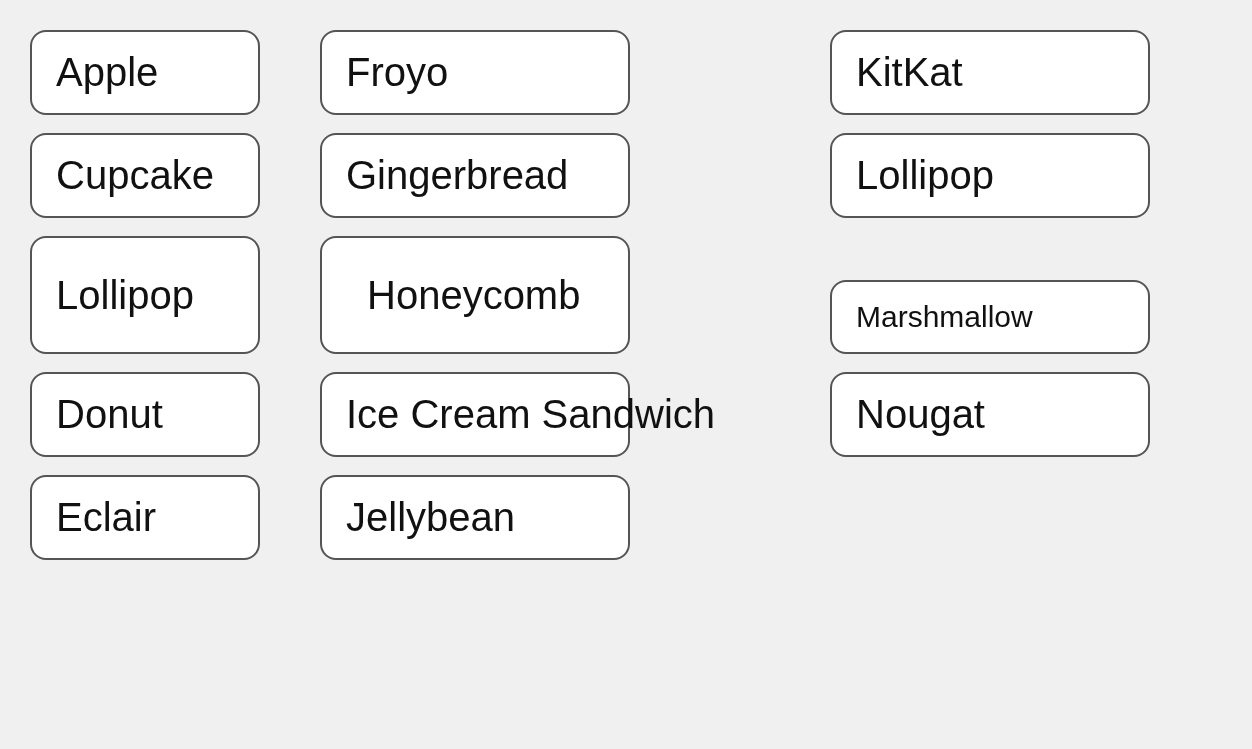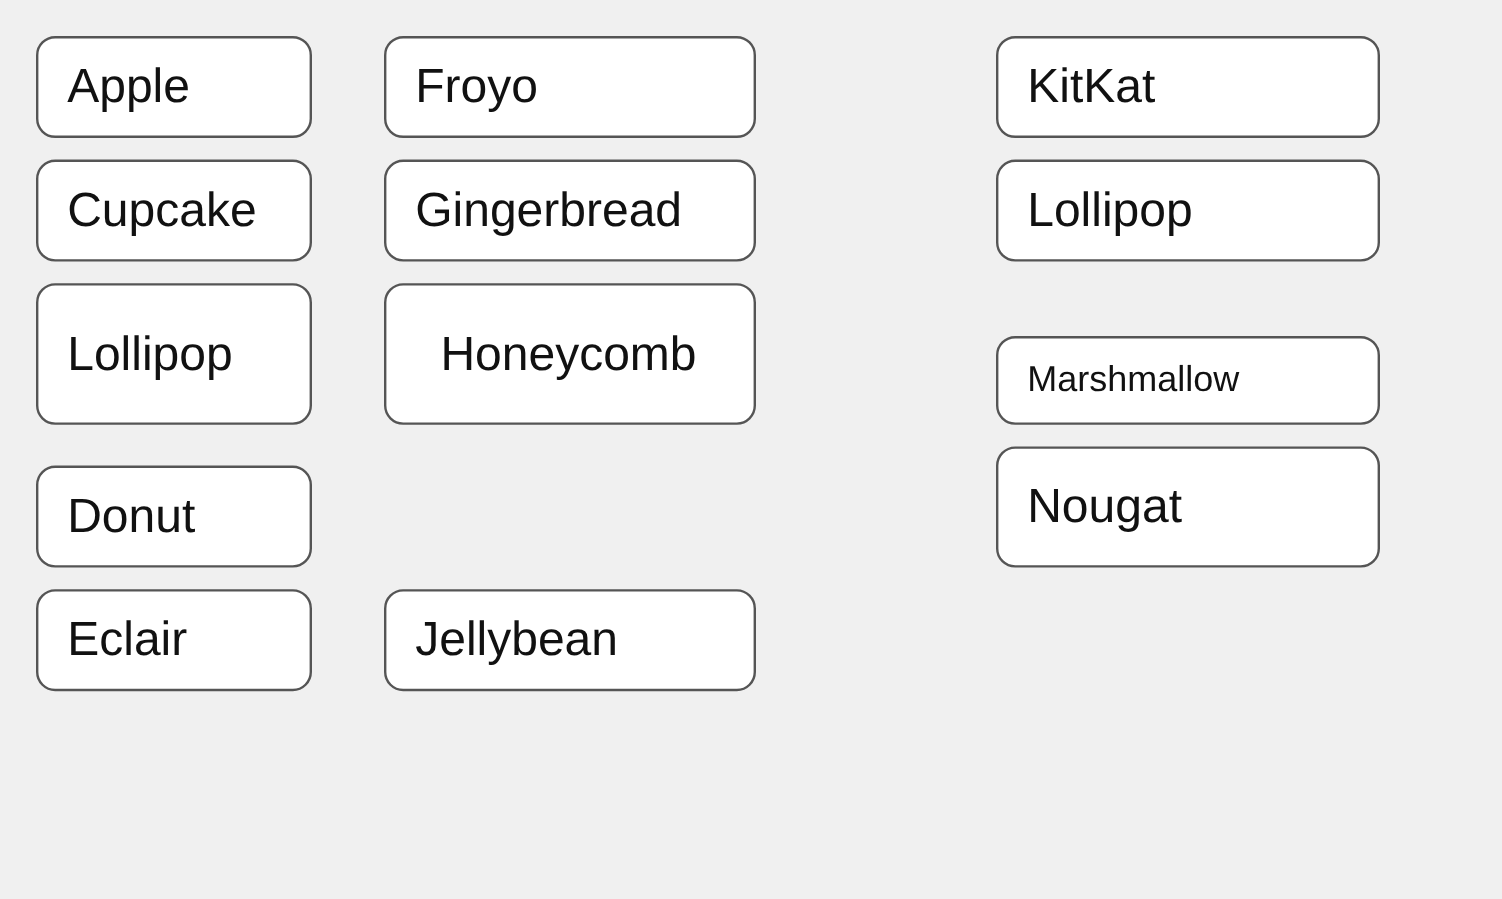"Donut" .col1-row4 { margin-top: 16px -> none }
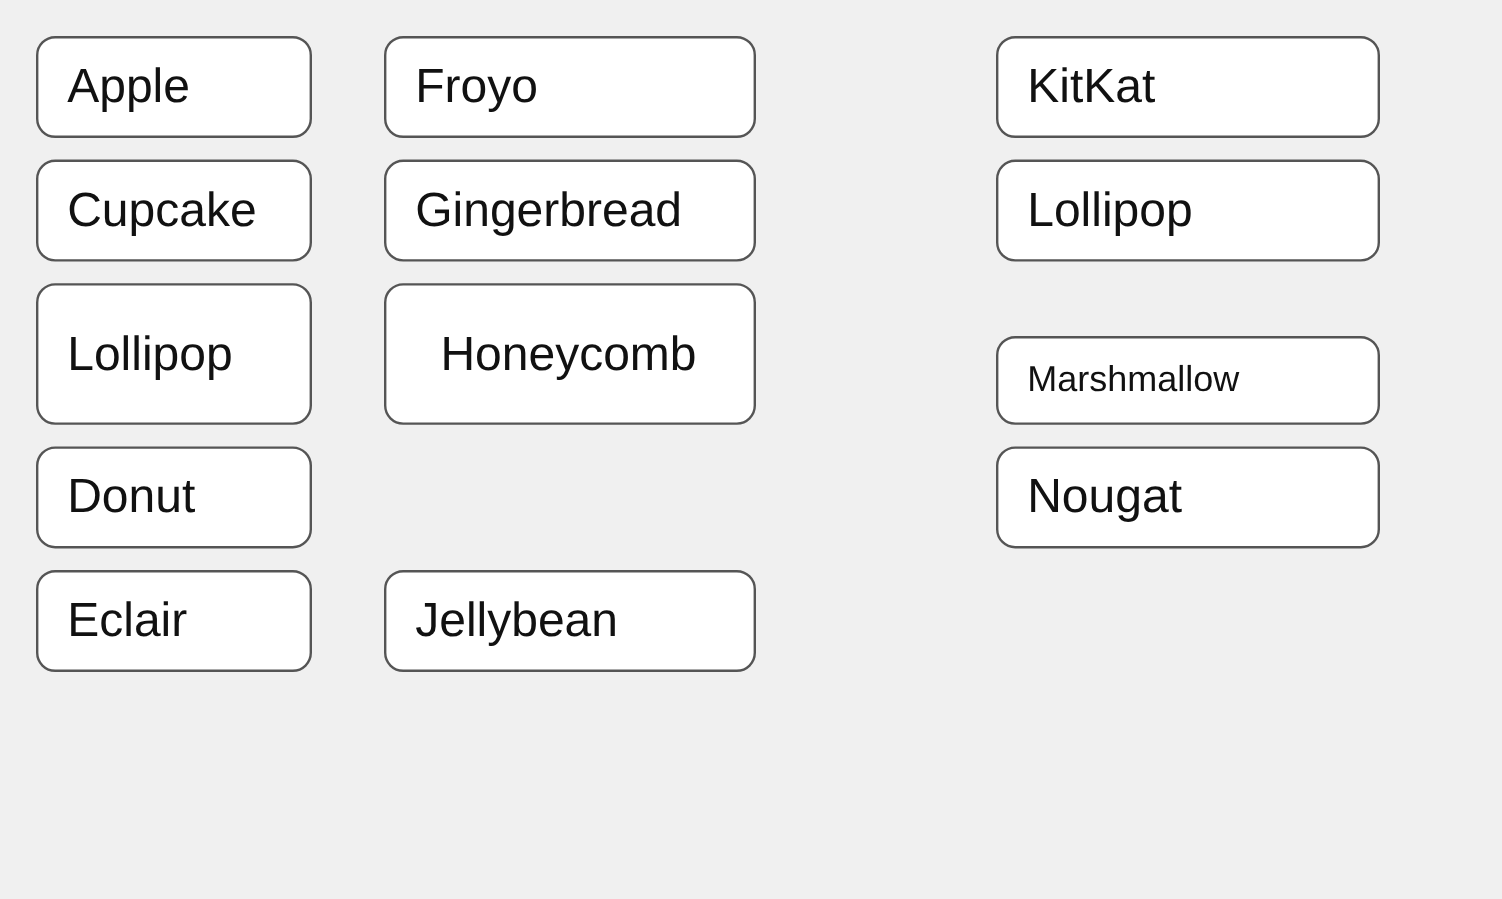"Ice Cream Sandwich" div.chip { html: none -> <div> <span>Ice Cream Sandwich</span> </div> }
